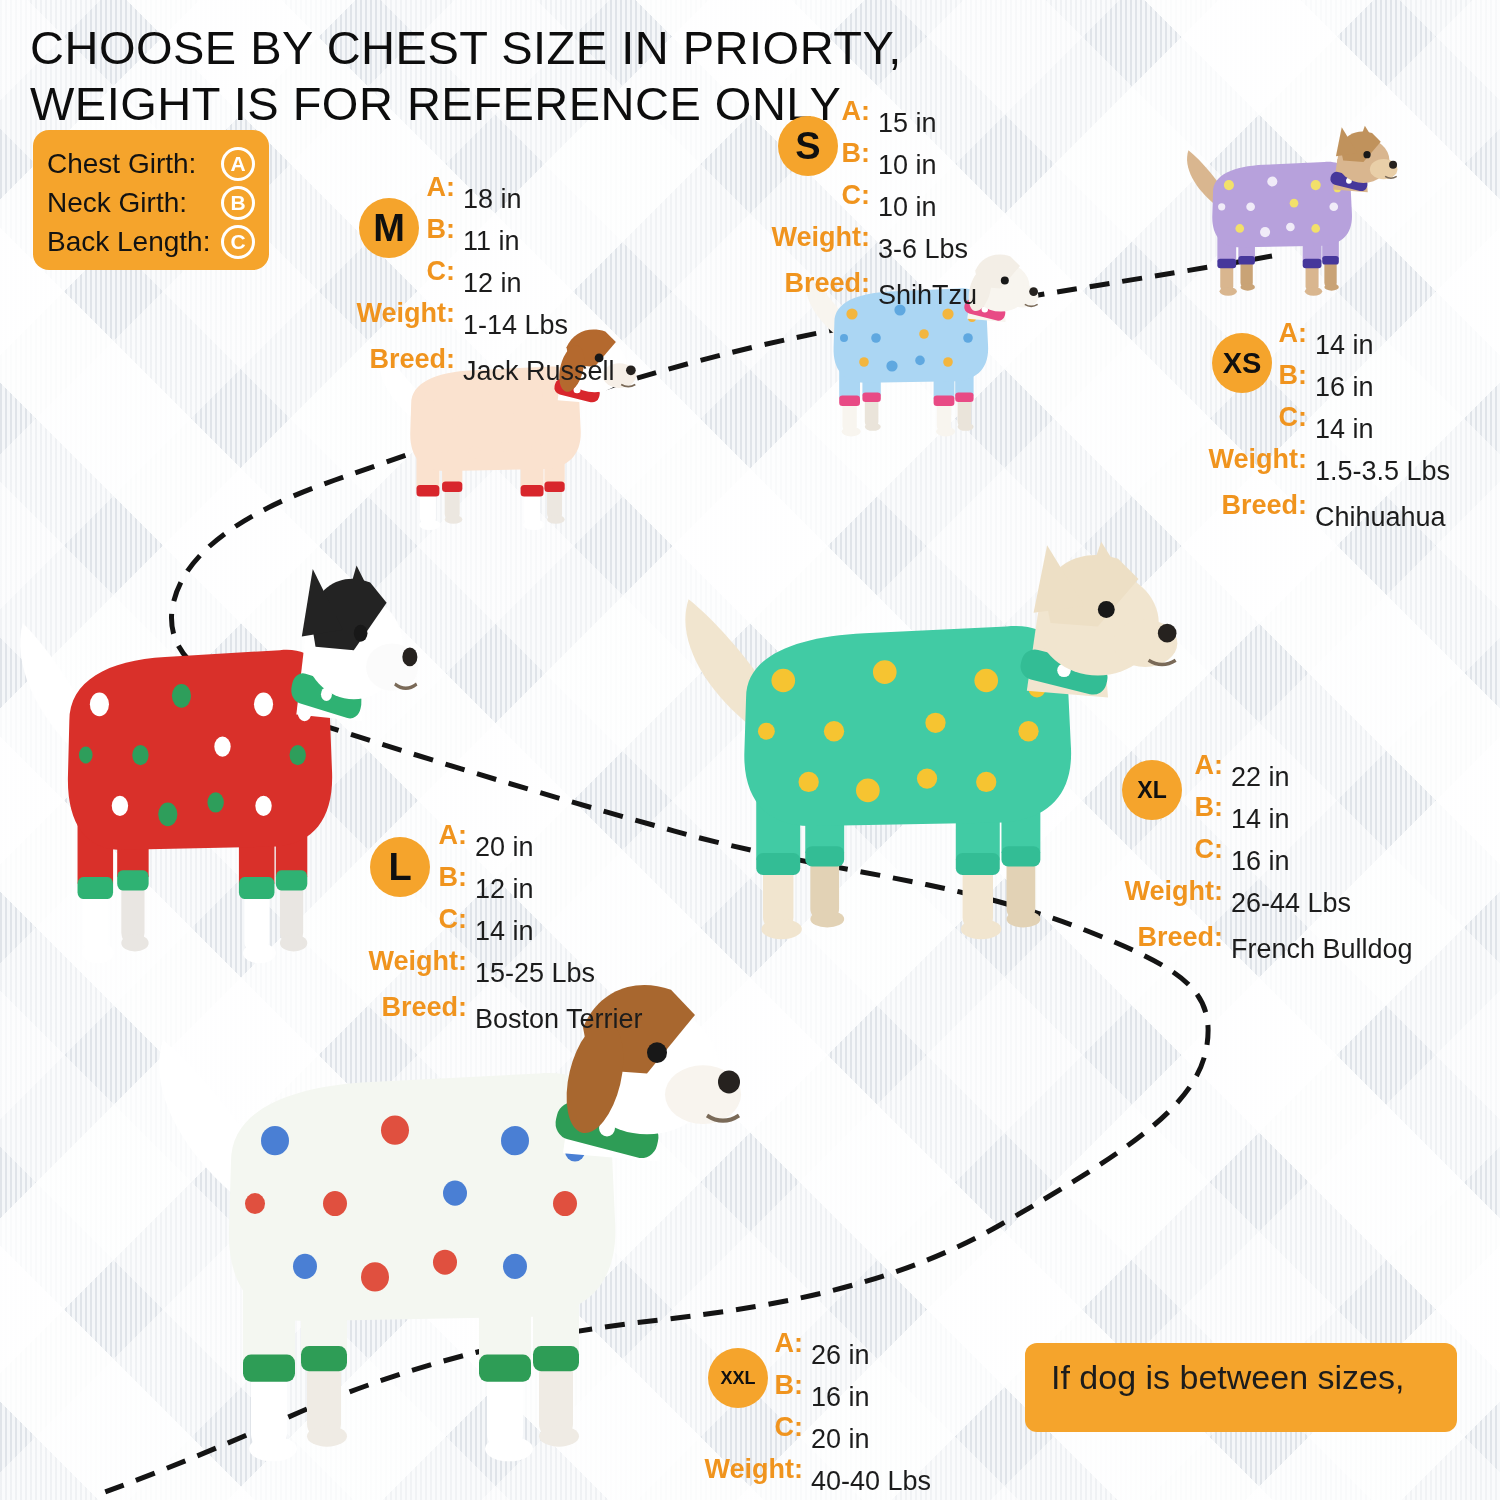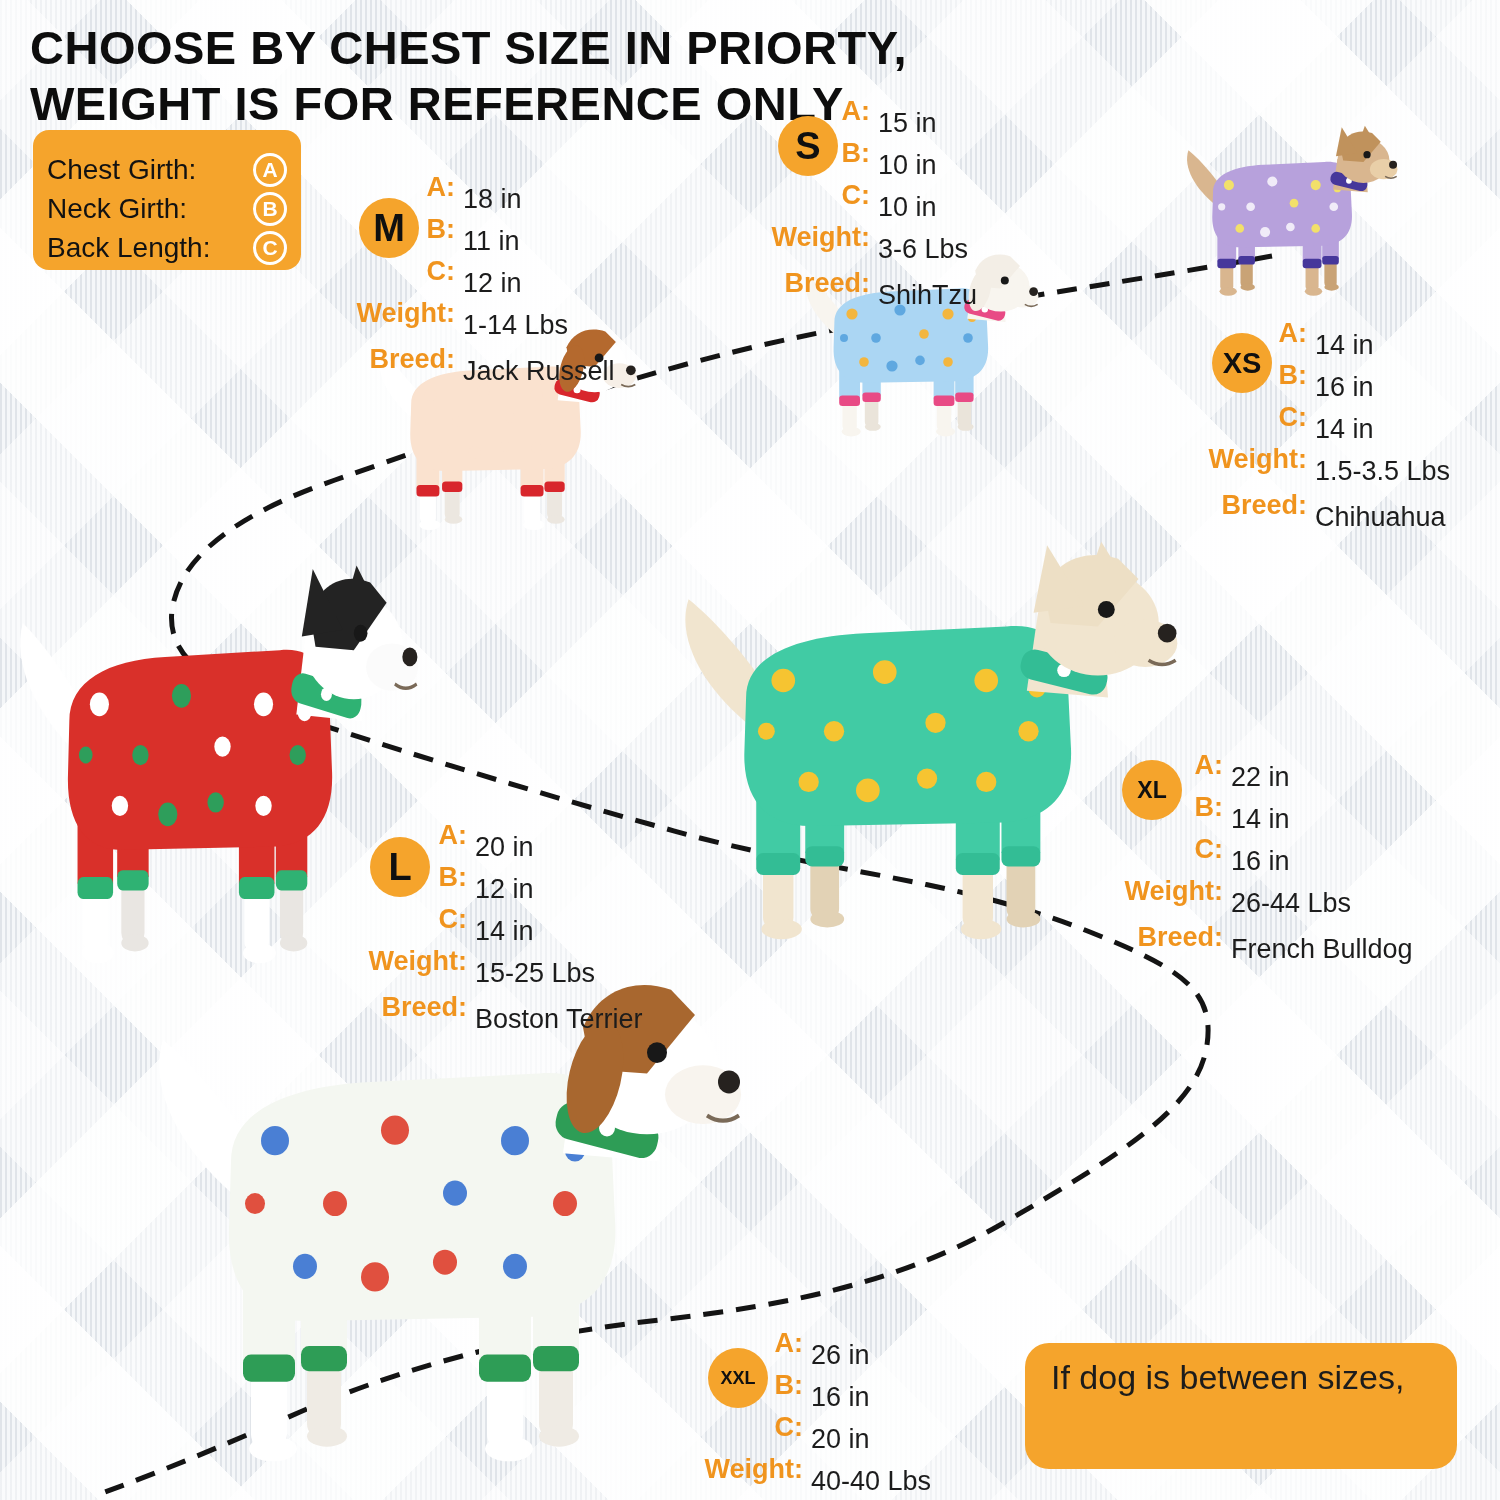"CHOOSE BY CHEST SIZE IN" .title { font-weight: 700 -> 400 }
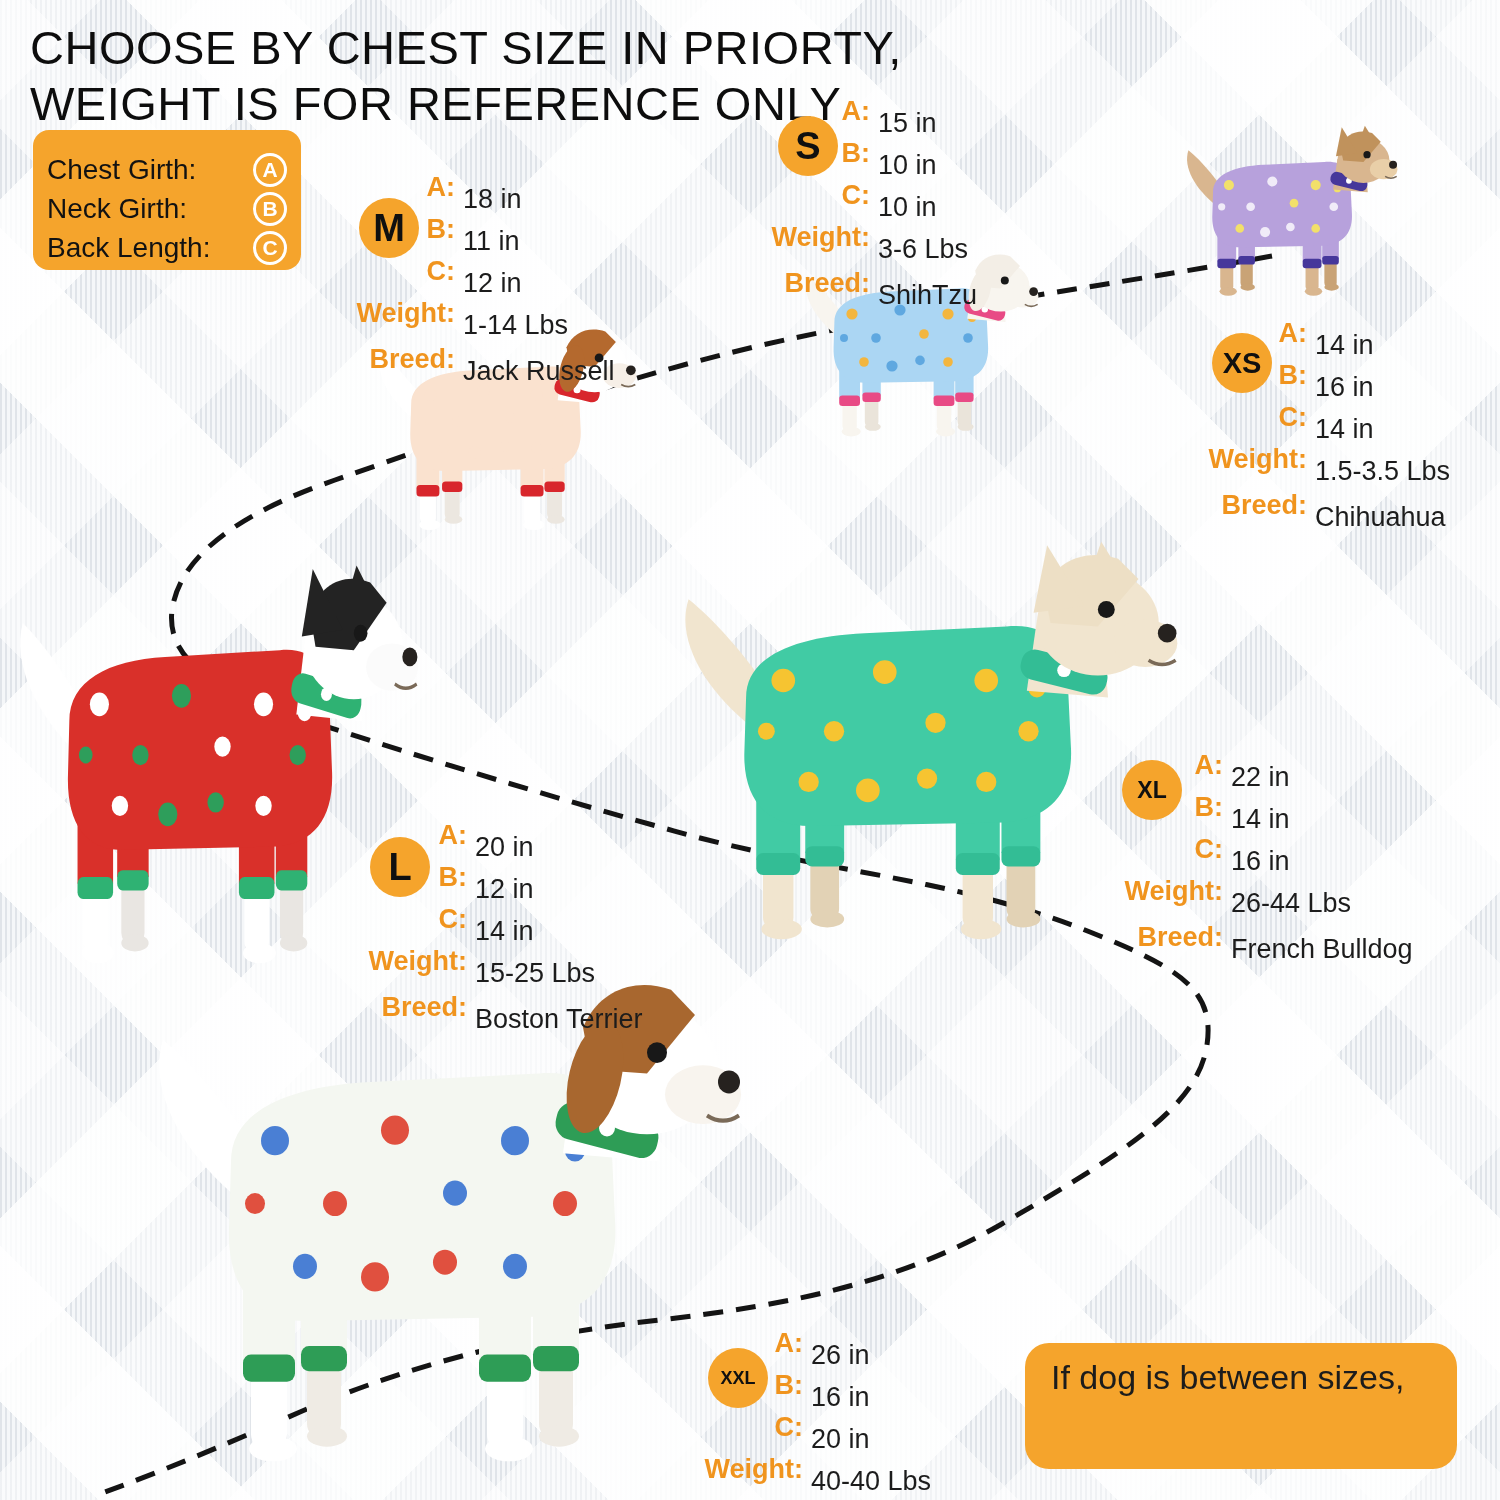"Chest Girth:" .legend { padding: 20px 14px 10px 14px -> 14px 14px 10px 14px; width: 268px -> 236px }
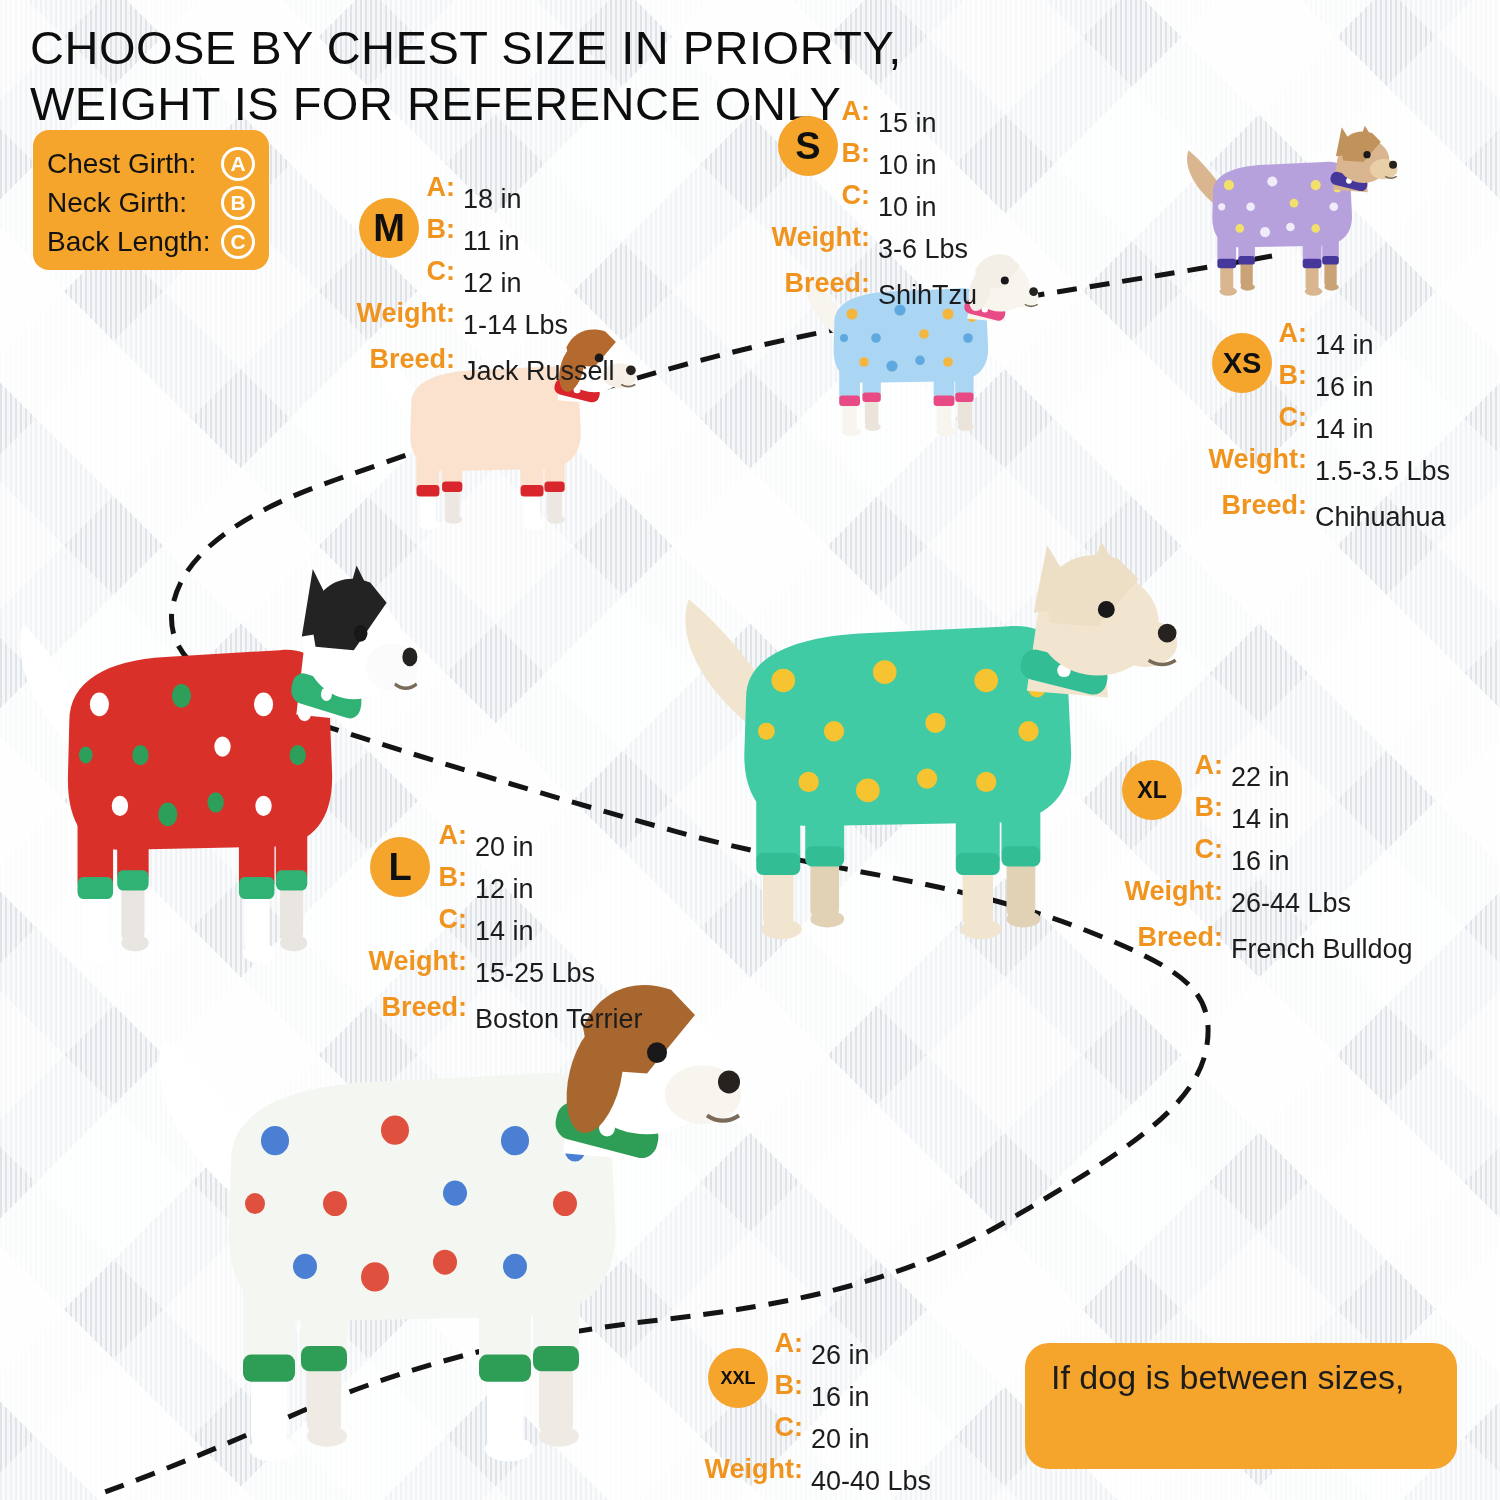"If dog is between sizes," .note { border-radius: 24px -> 12px; height: 126px -> 89px }
